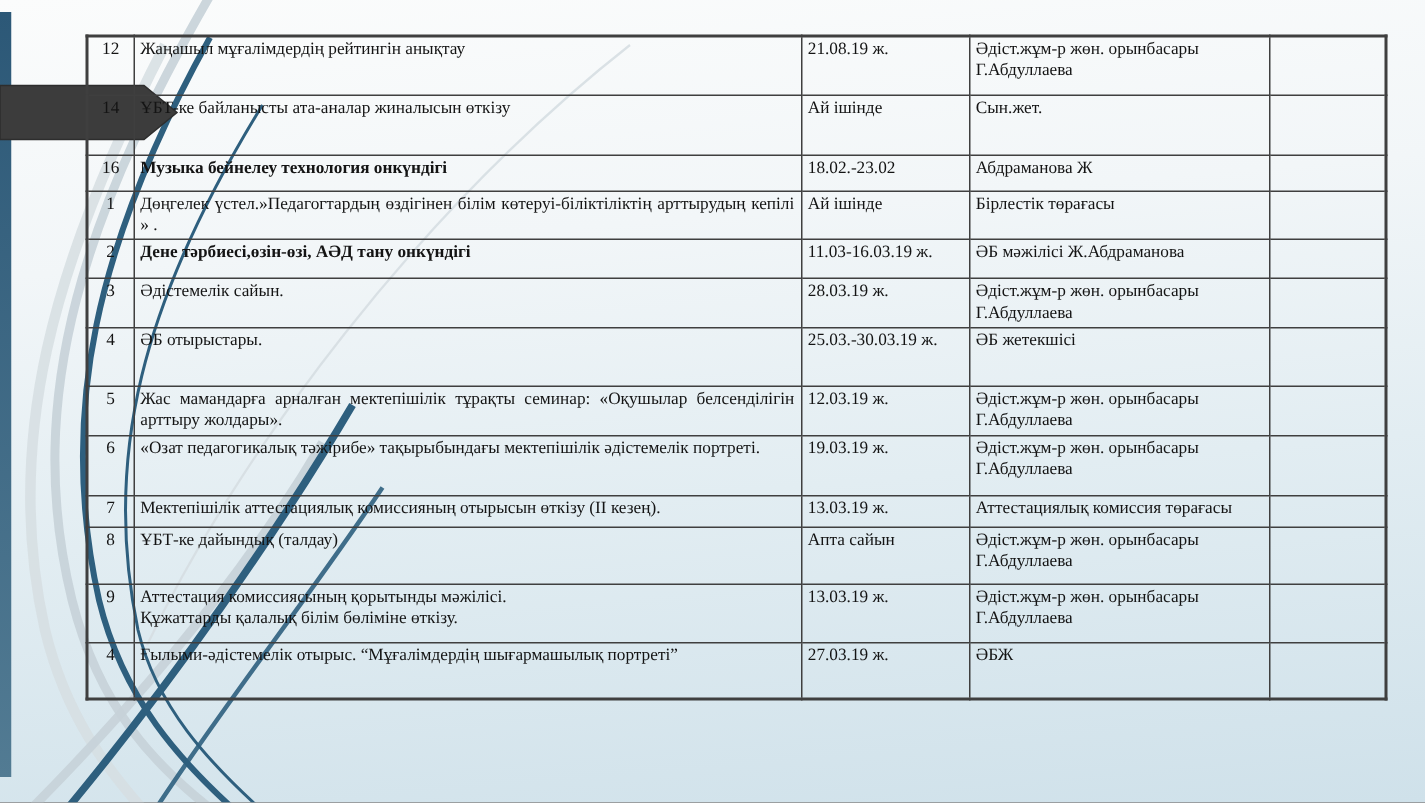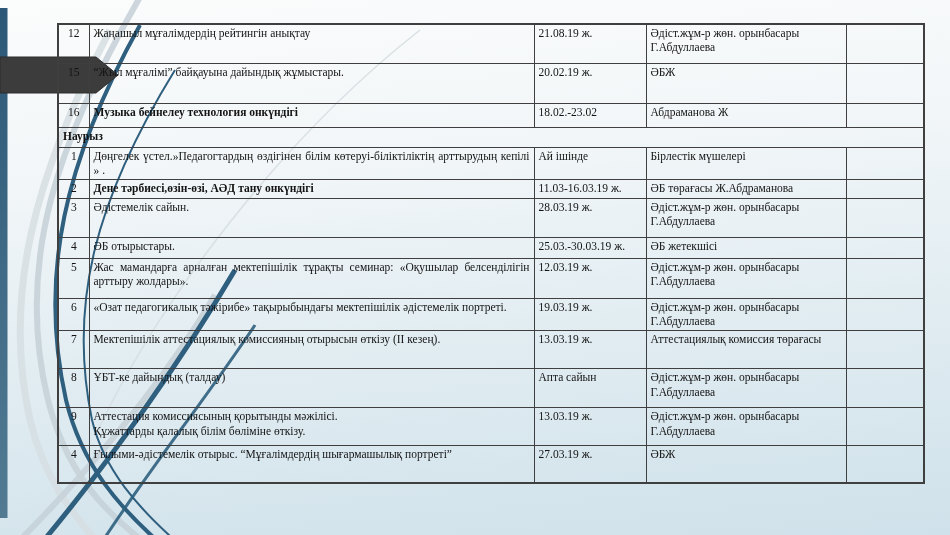"14" tr { html: none -> <tr> <td>14</td> <td>ҰБТ-ке байланысты ата-аналар жиналысын өткізу</td> <td>Ай ішінде</td> <td>Сын.жет.</td> <td></td> </tr> }
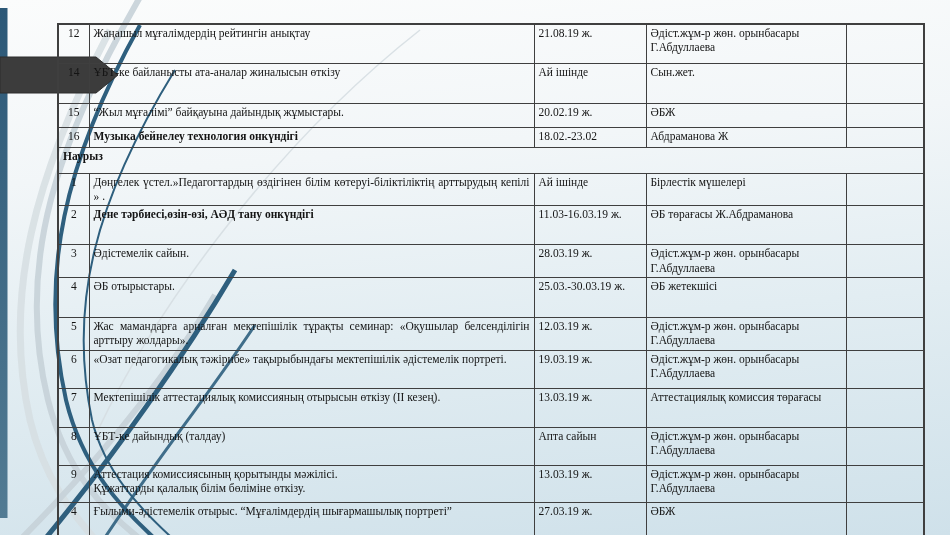"15" tr { html: <tr> <td>15</td> <td>“Жыл мұғалімі” байқауына дайындық жұмыстары.</td> <td>20.02.19 ж.</td> <td>ӘБЖ</td> <td></td> </tr> -> none }
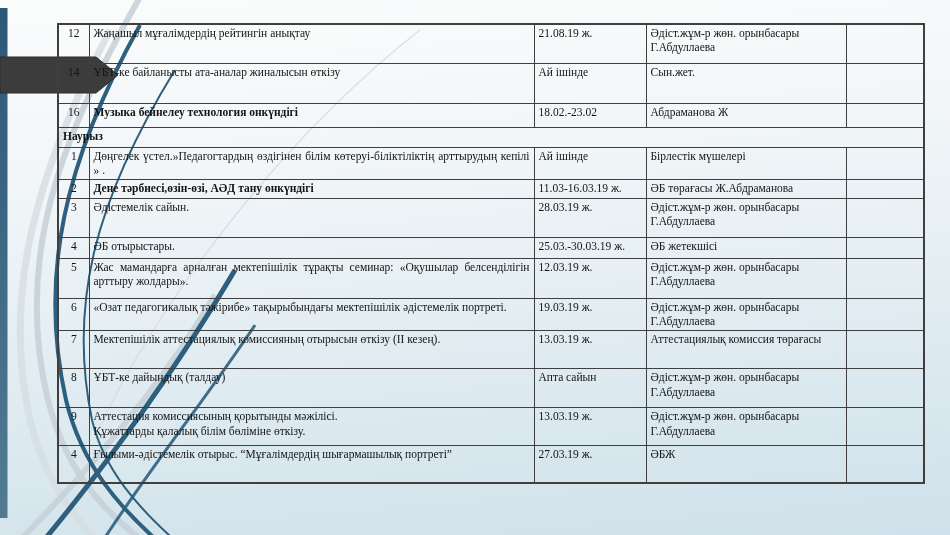"Наурыз" tr { html: <tr> <td>Наурыз</td> </tr> -> none }
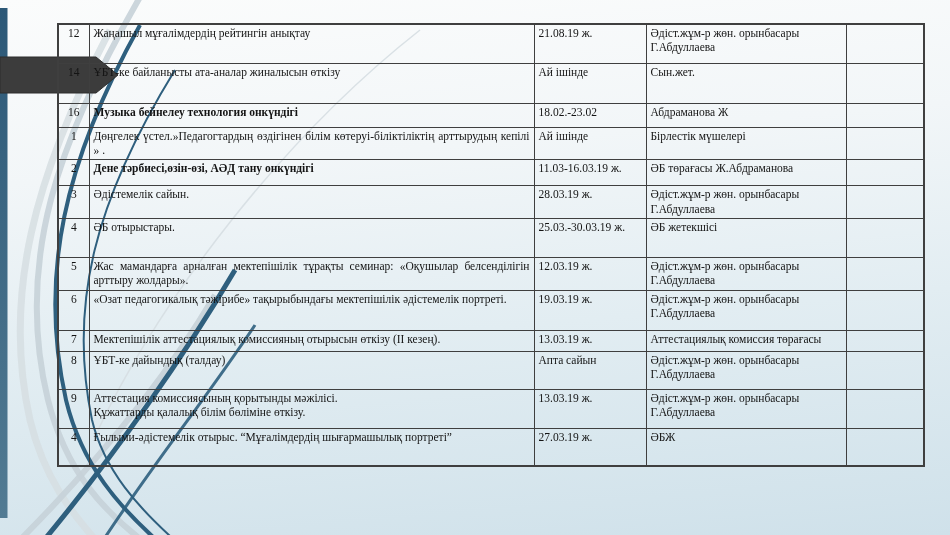"Бірлестік мүшелері" td.resp { text: мүшелері -> төрағасы }
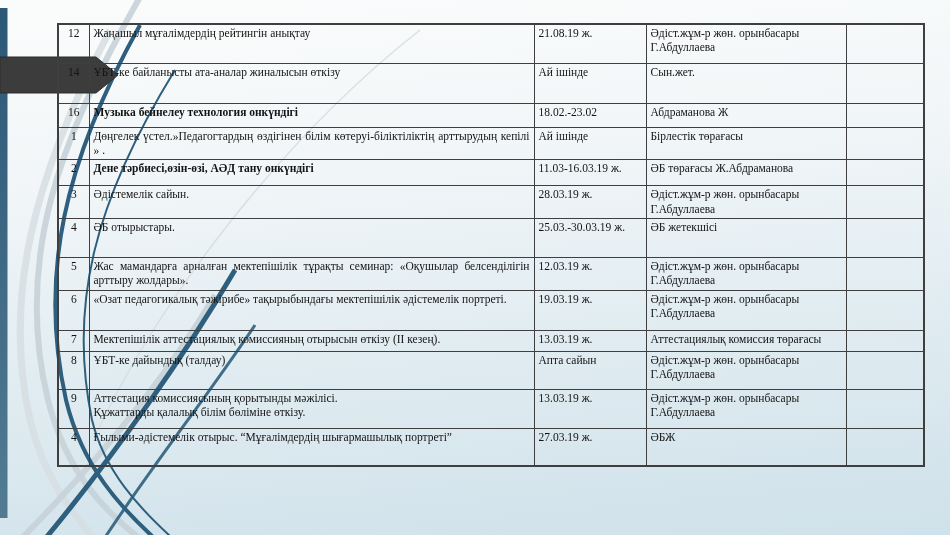"ӘБ төрағасы Ж.Абдраманова" td.resp { text: төрағасы -> мәжілісі }
